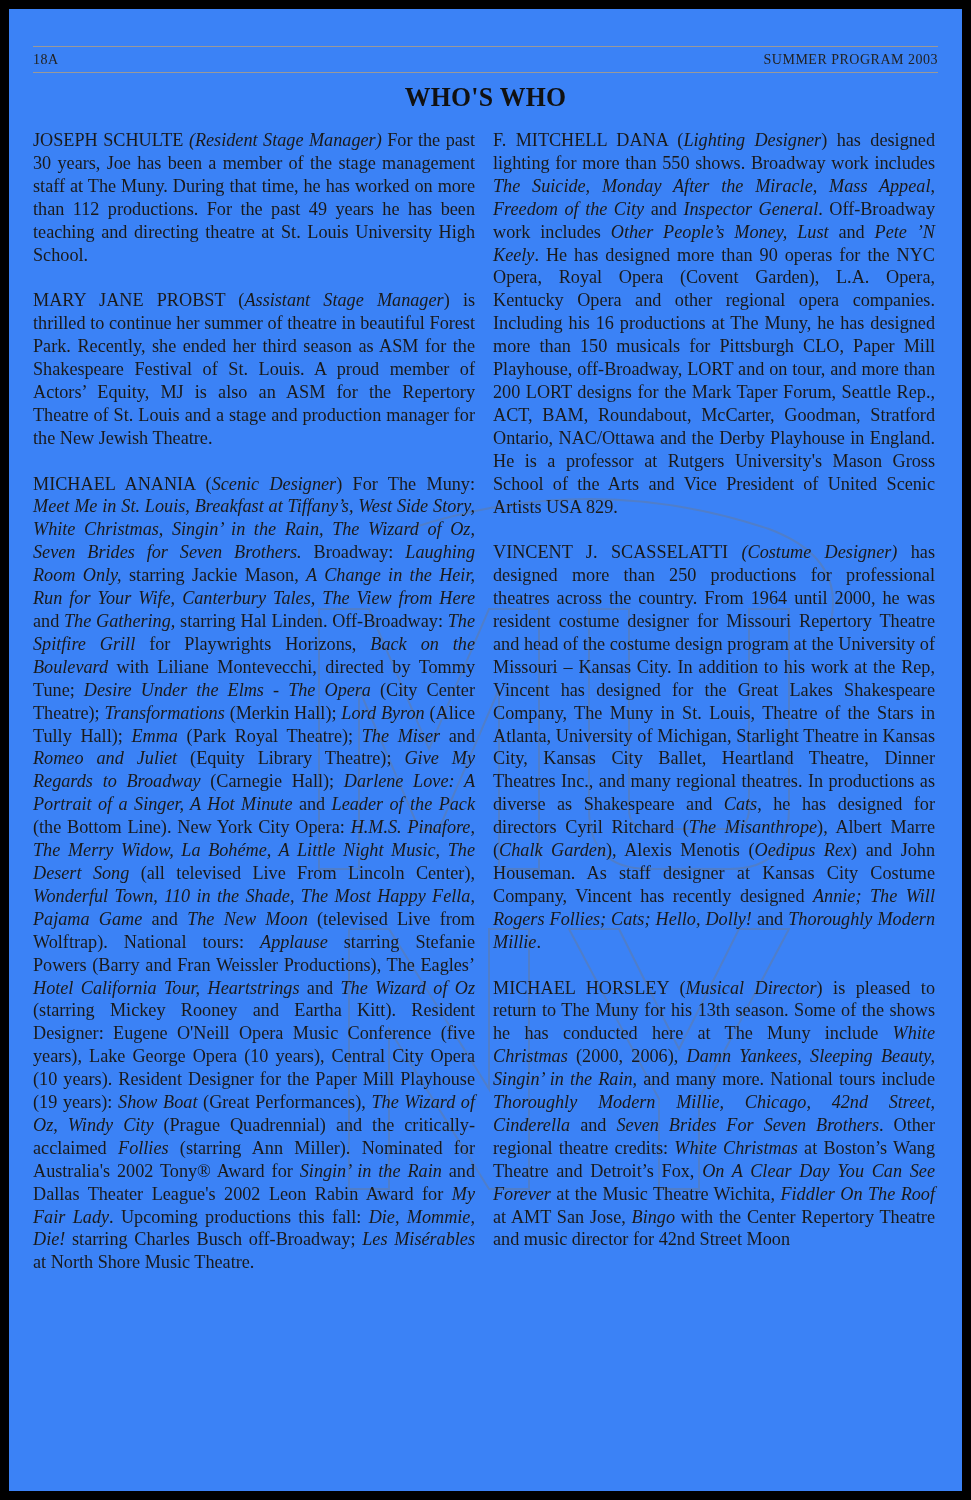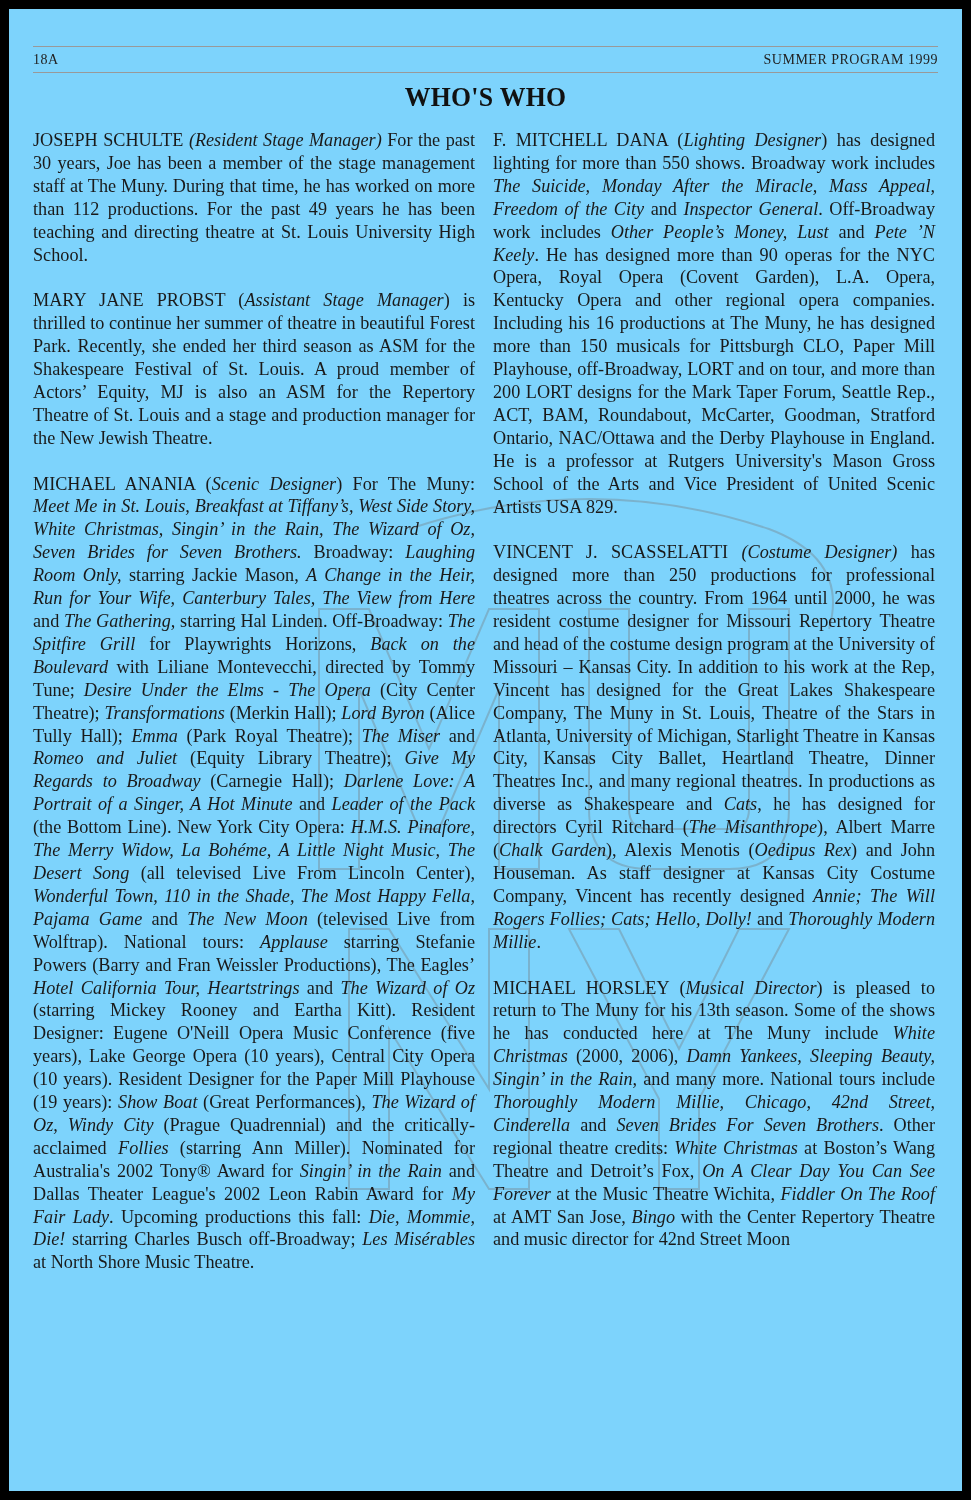"18A" .page { background: #7dd3fc -> #3b82f6 }
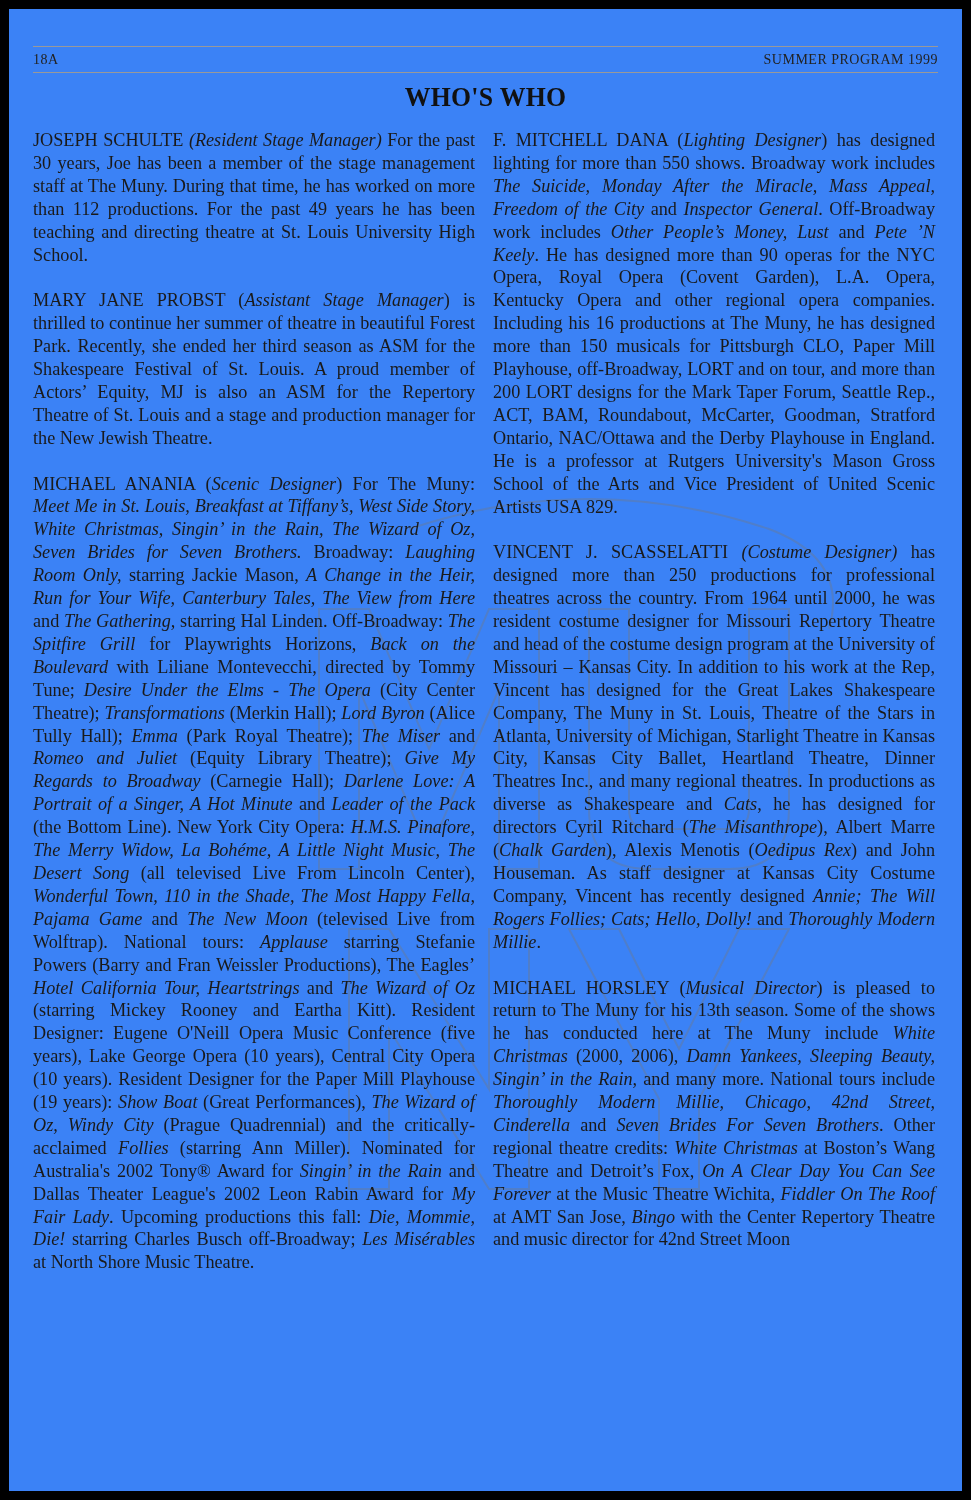"SUMMER PROGRAM 1999" span { text: 1999 -> 2003 }
